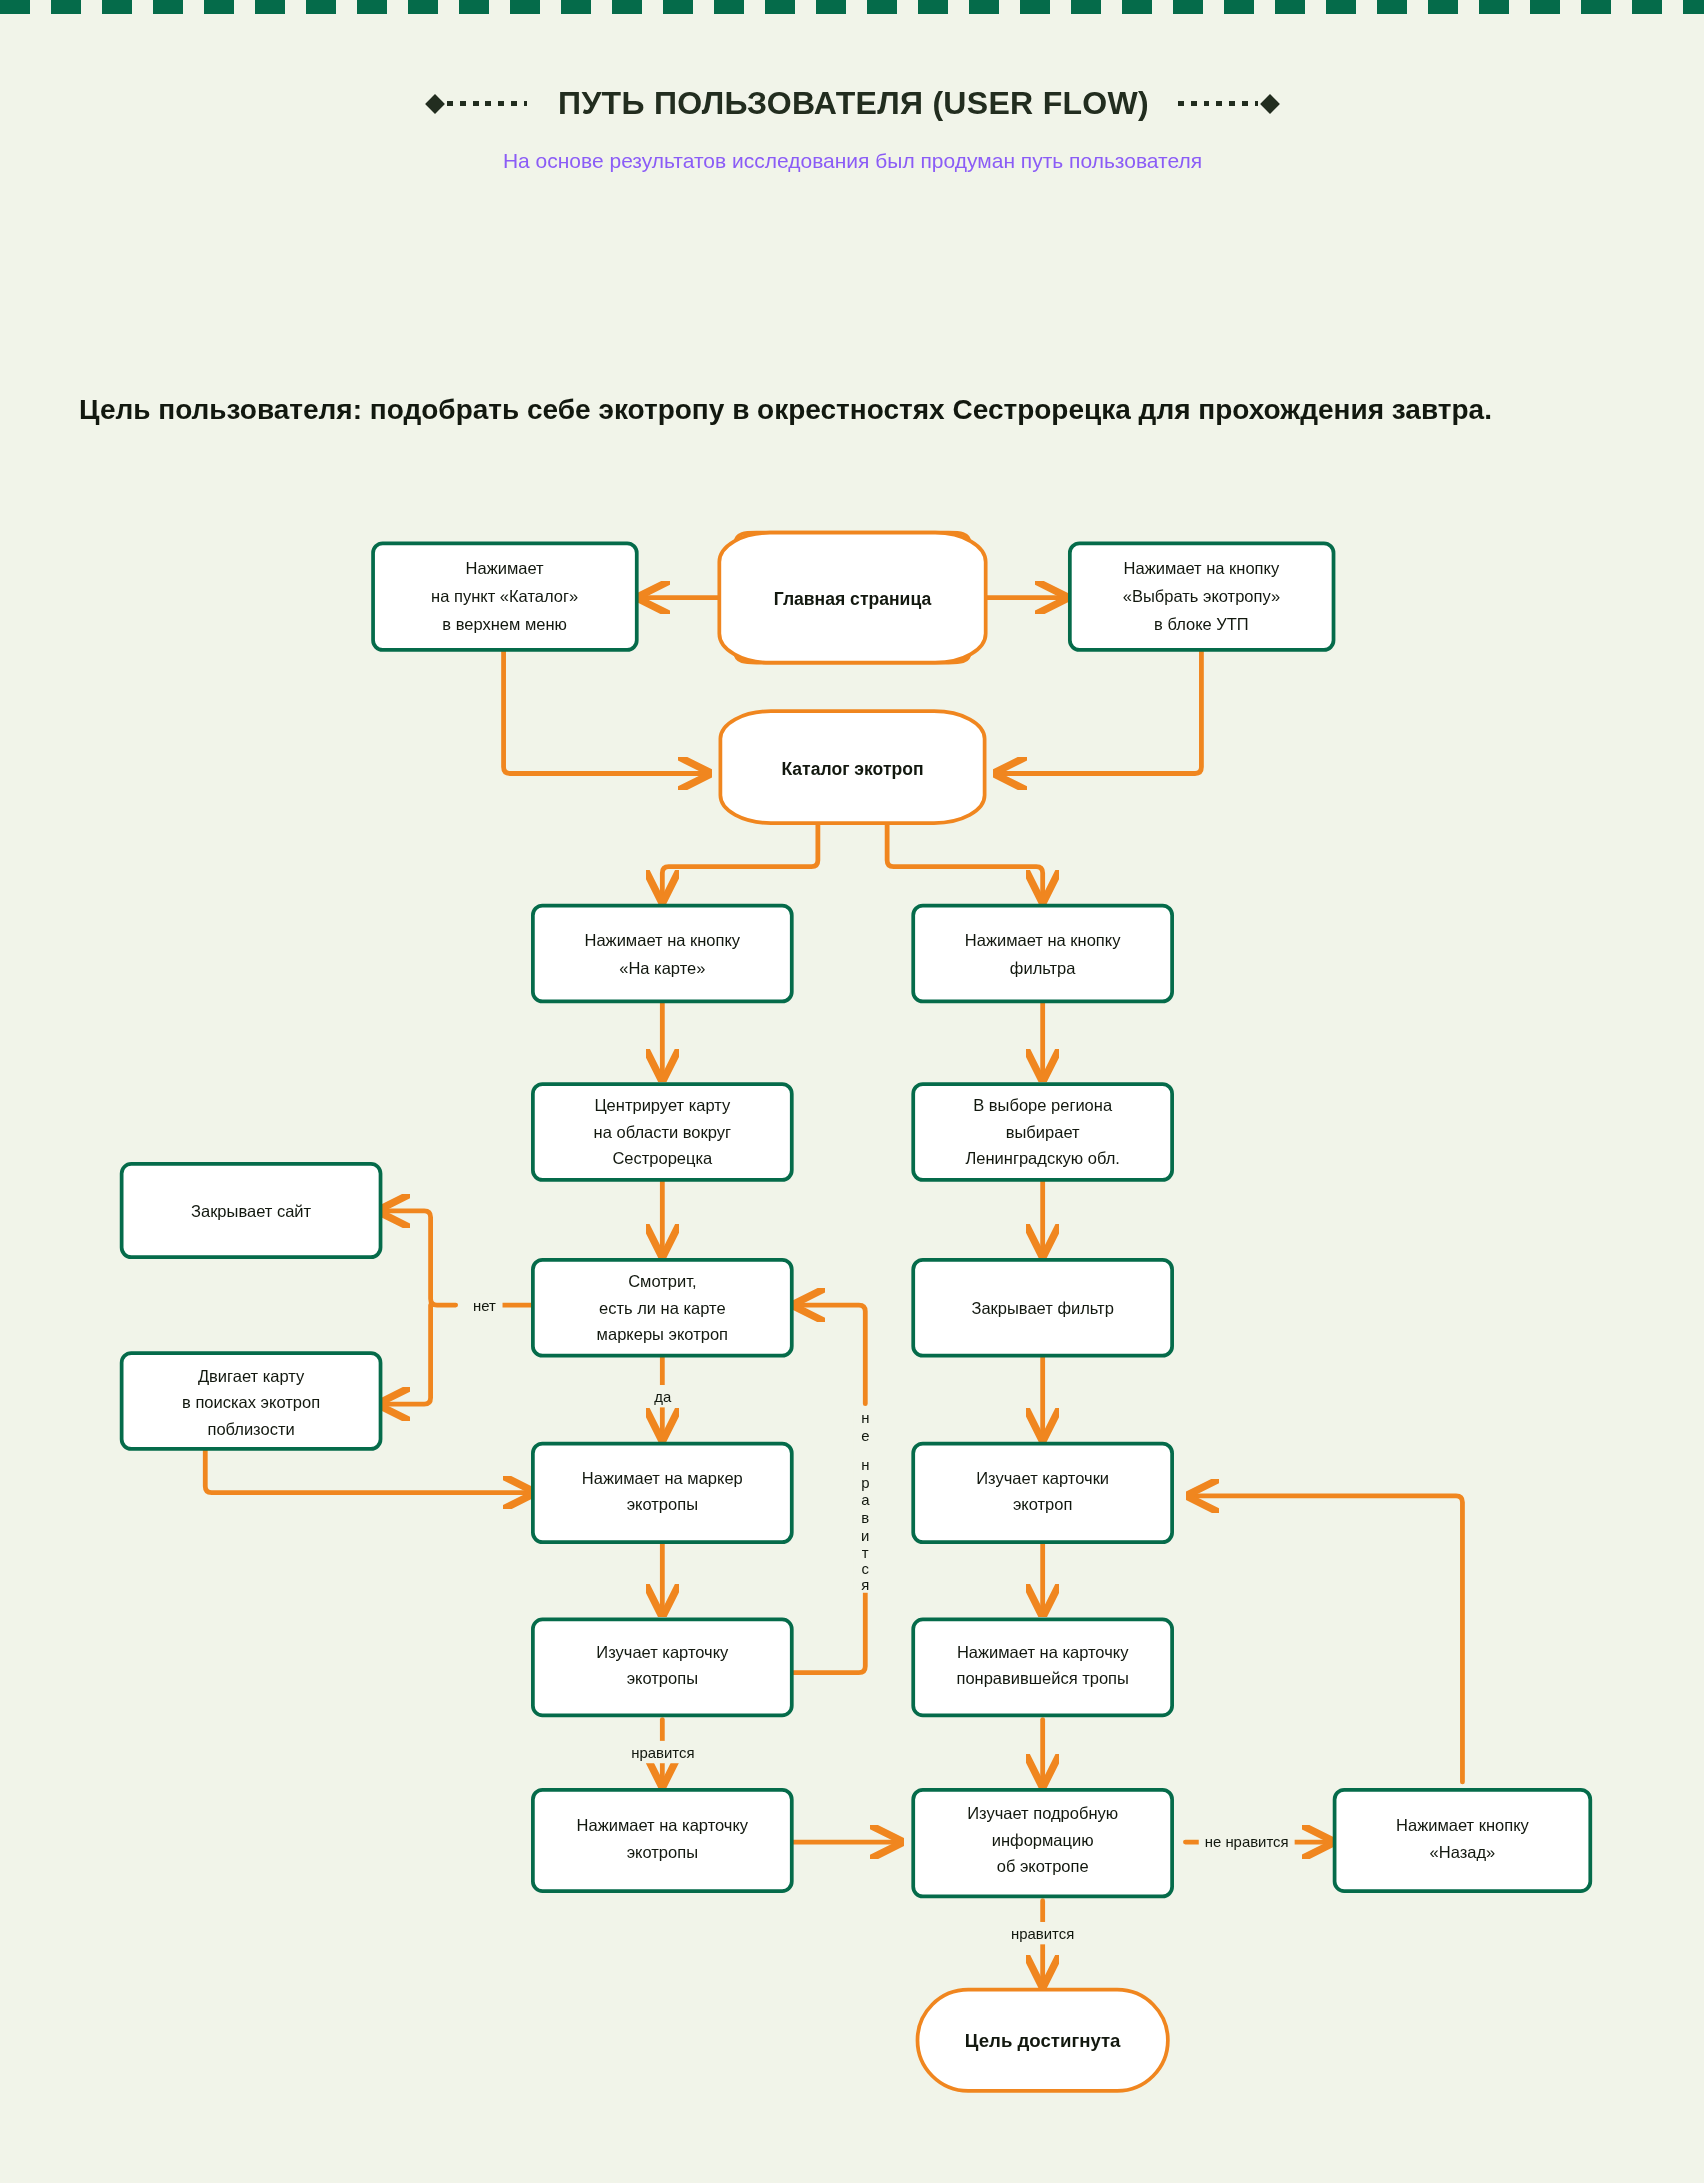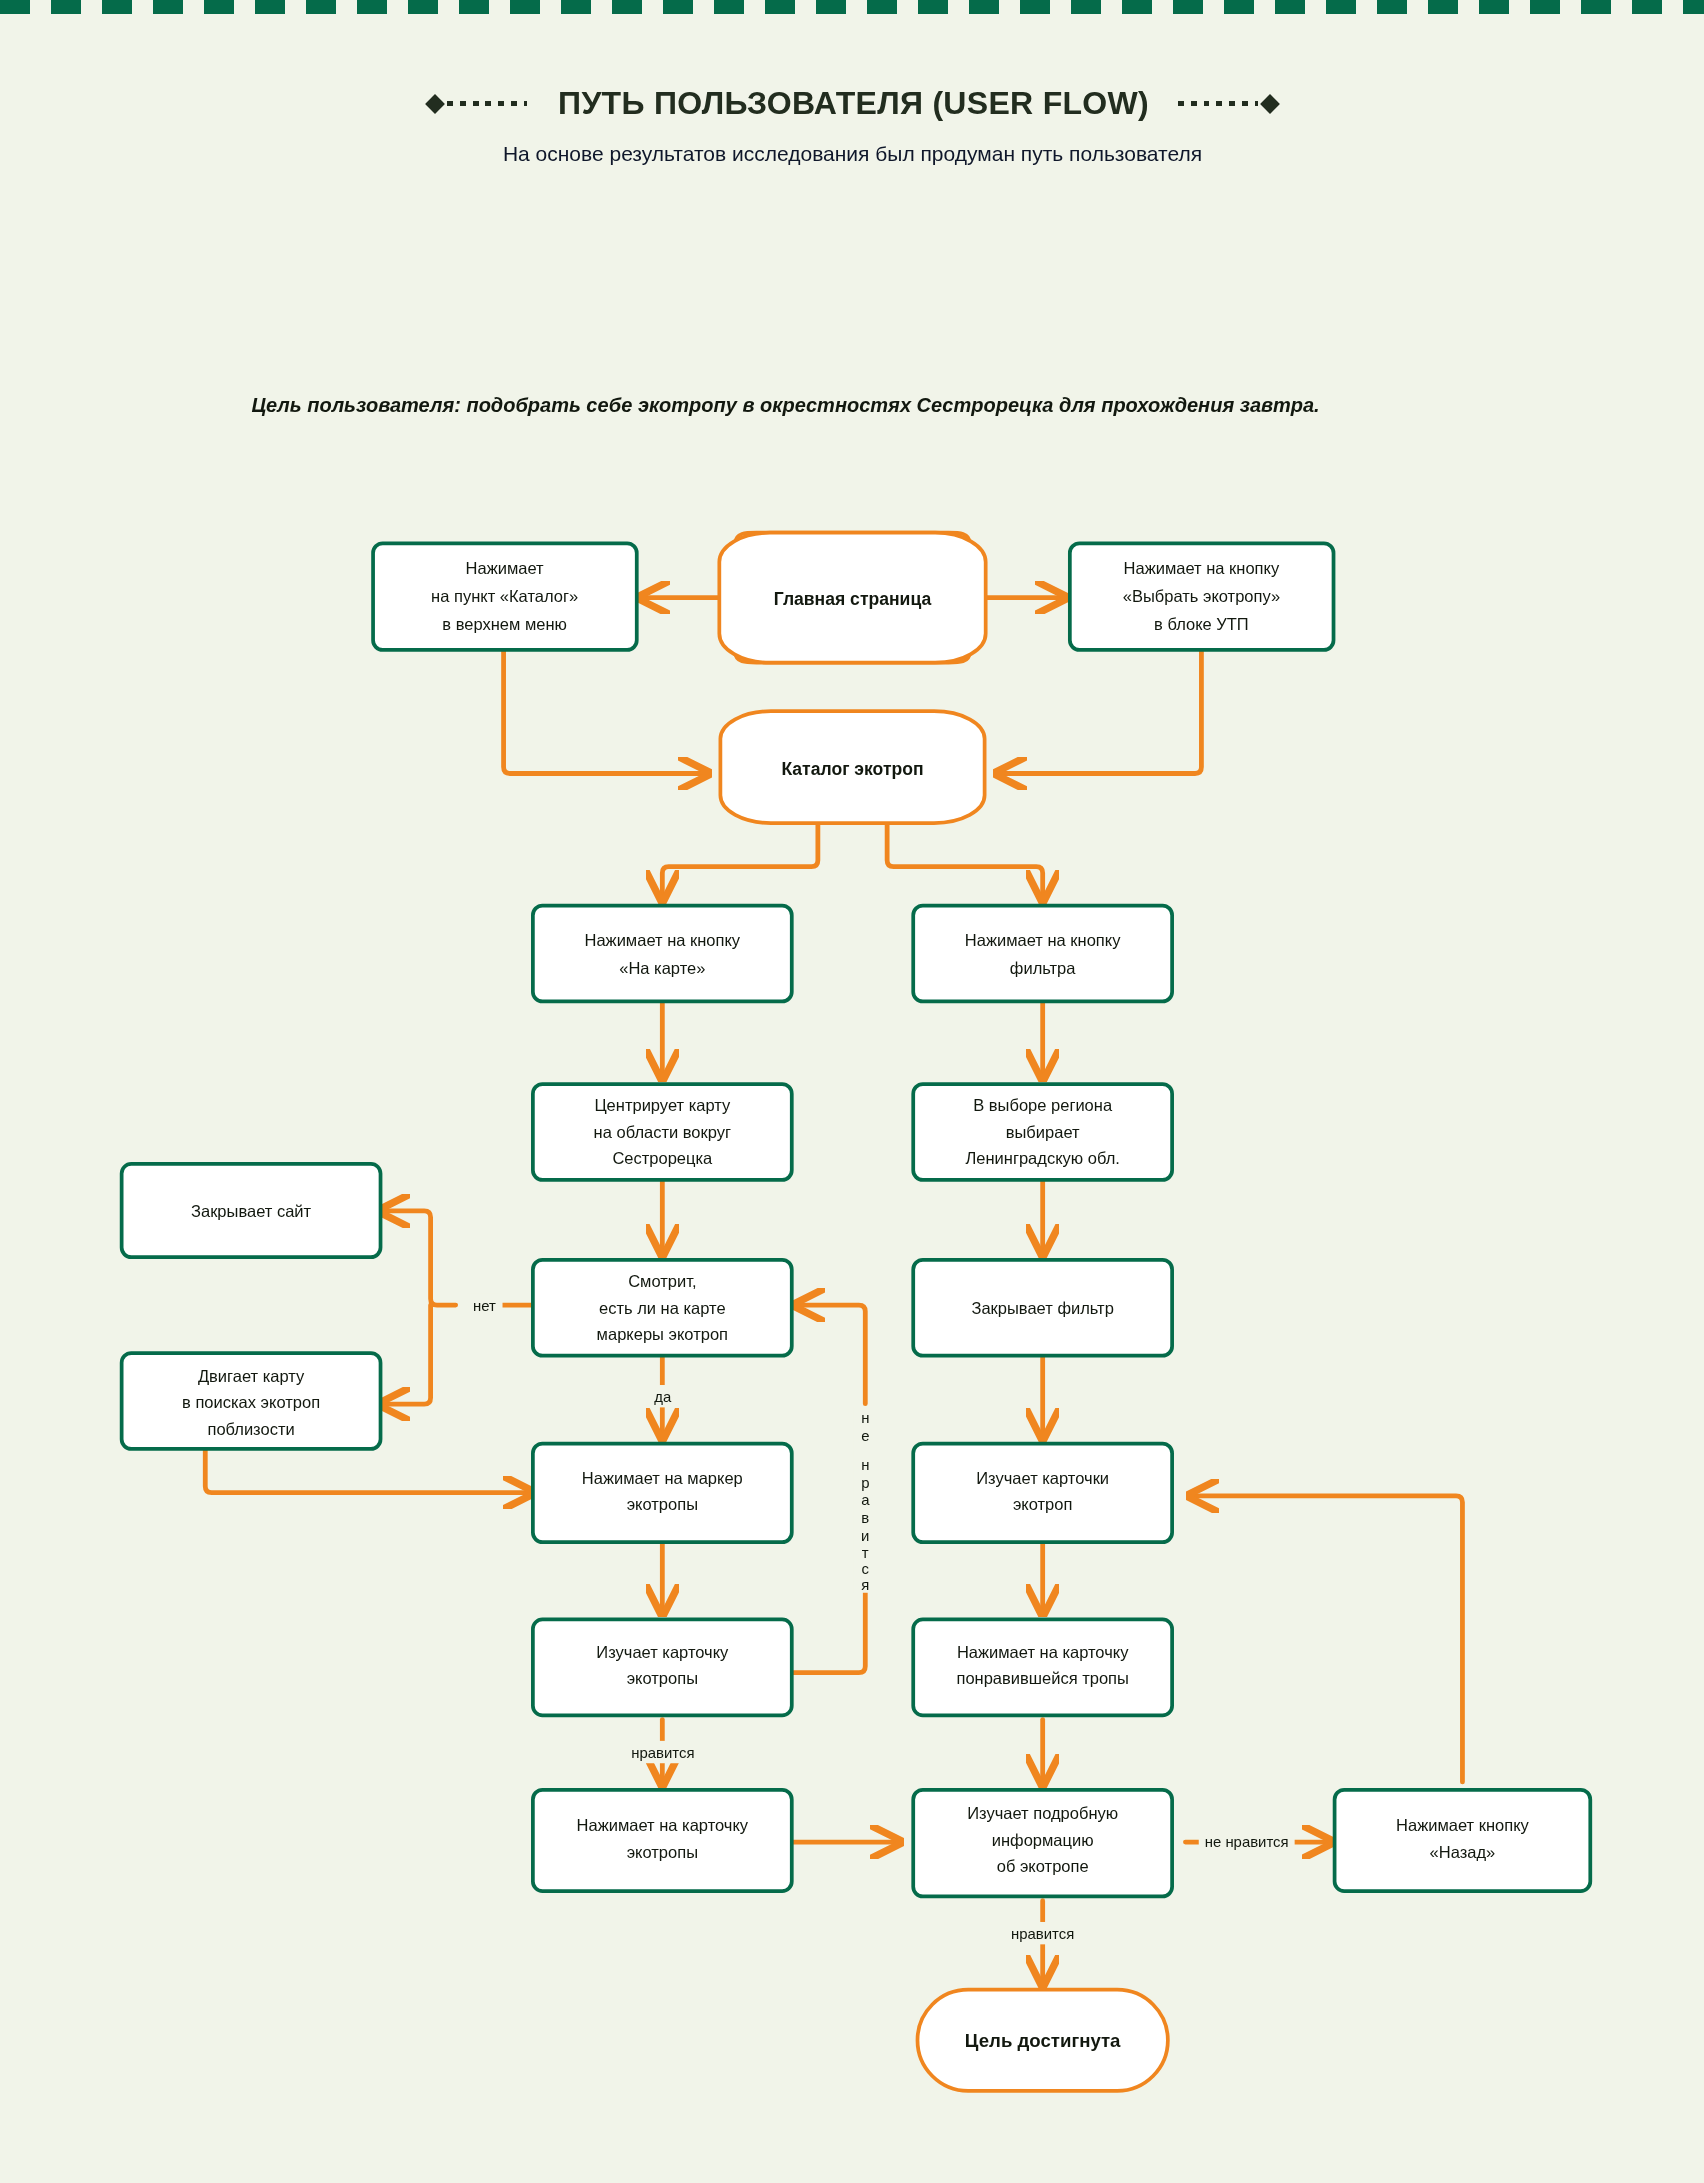"На основе результатов исследования был" #subtitle { color: #0f172a -> #8b5cf6; margin-top: 18px -> 25px }
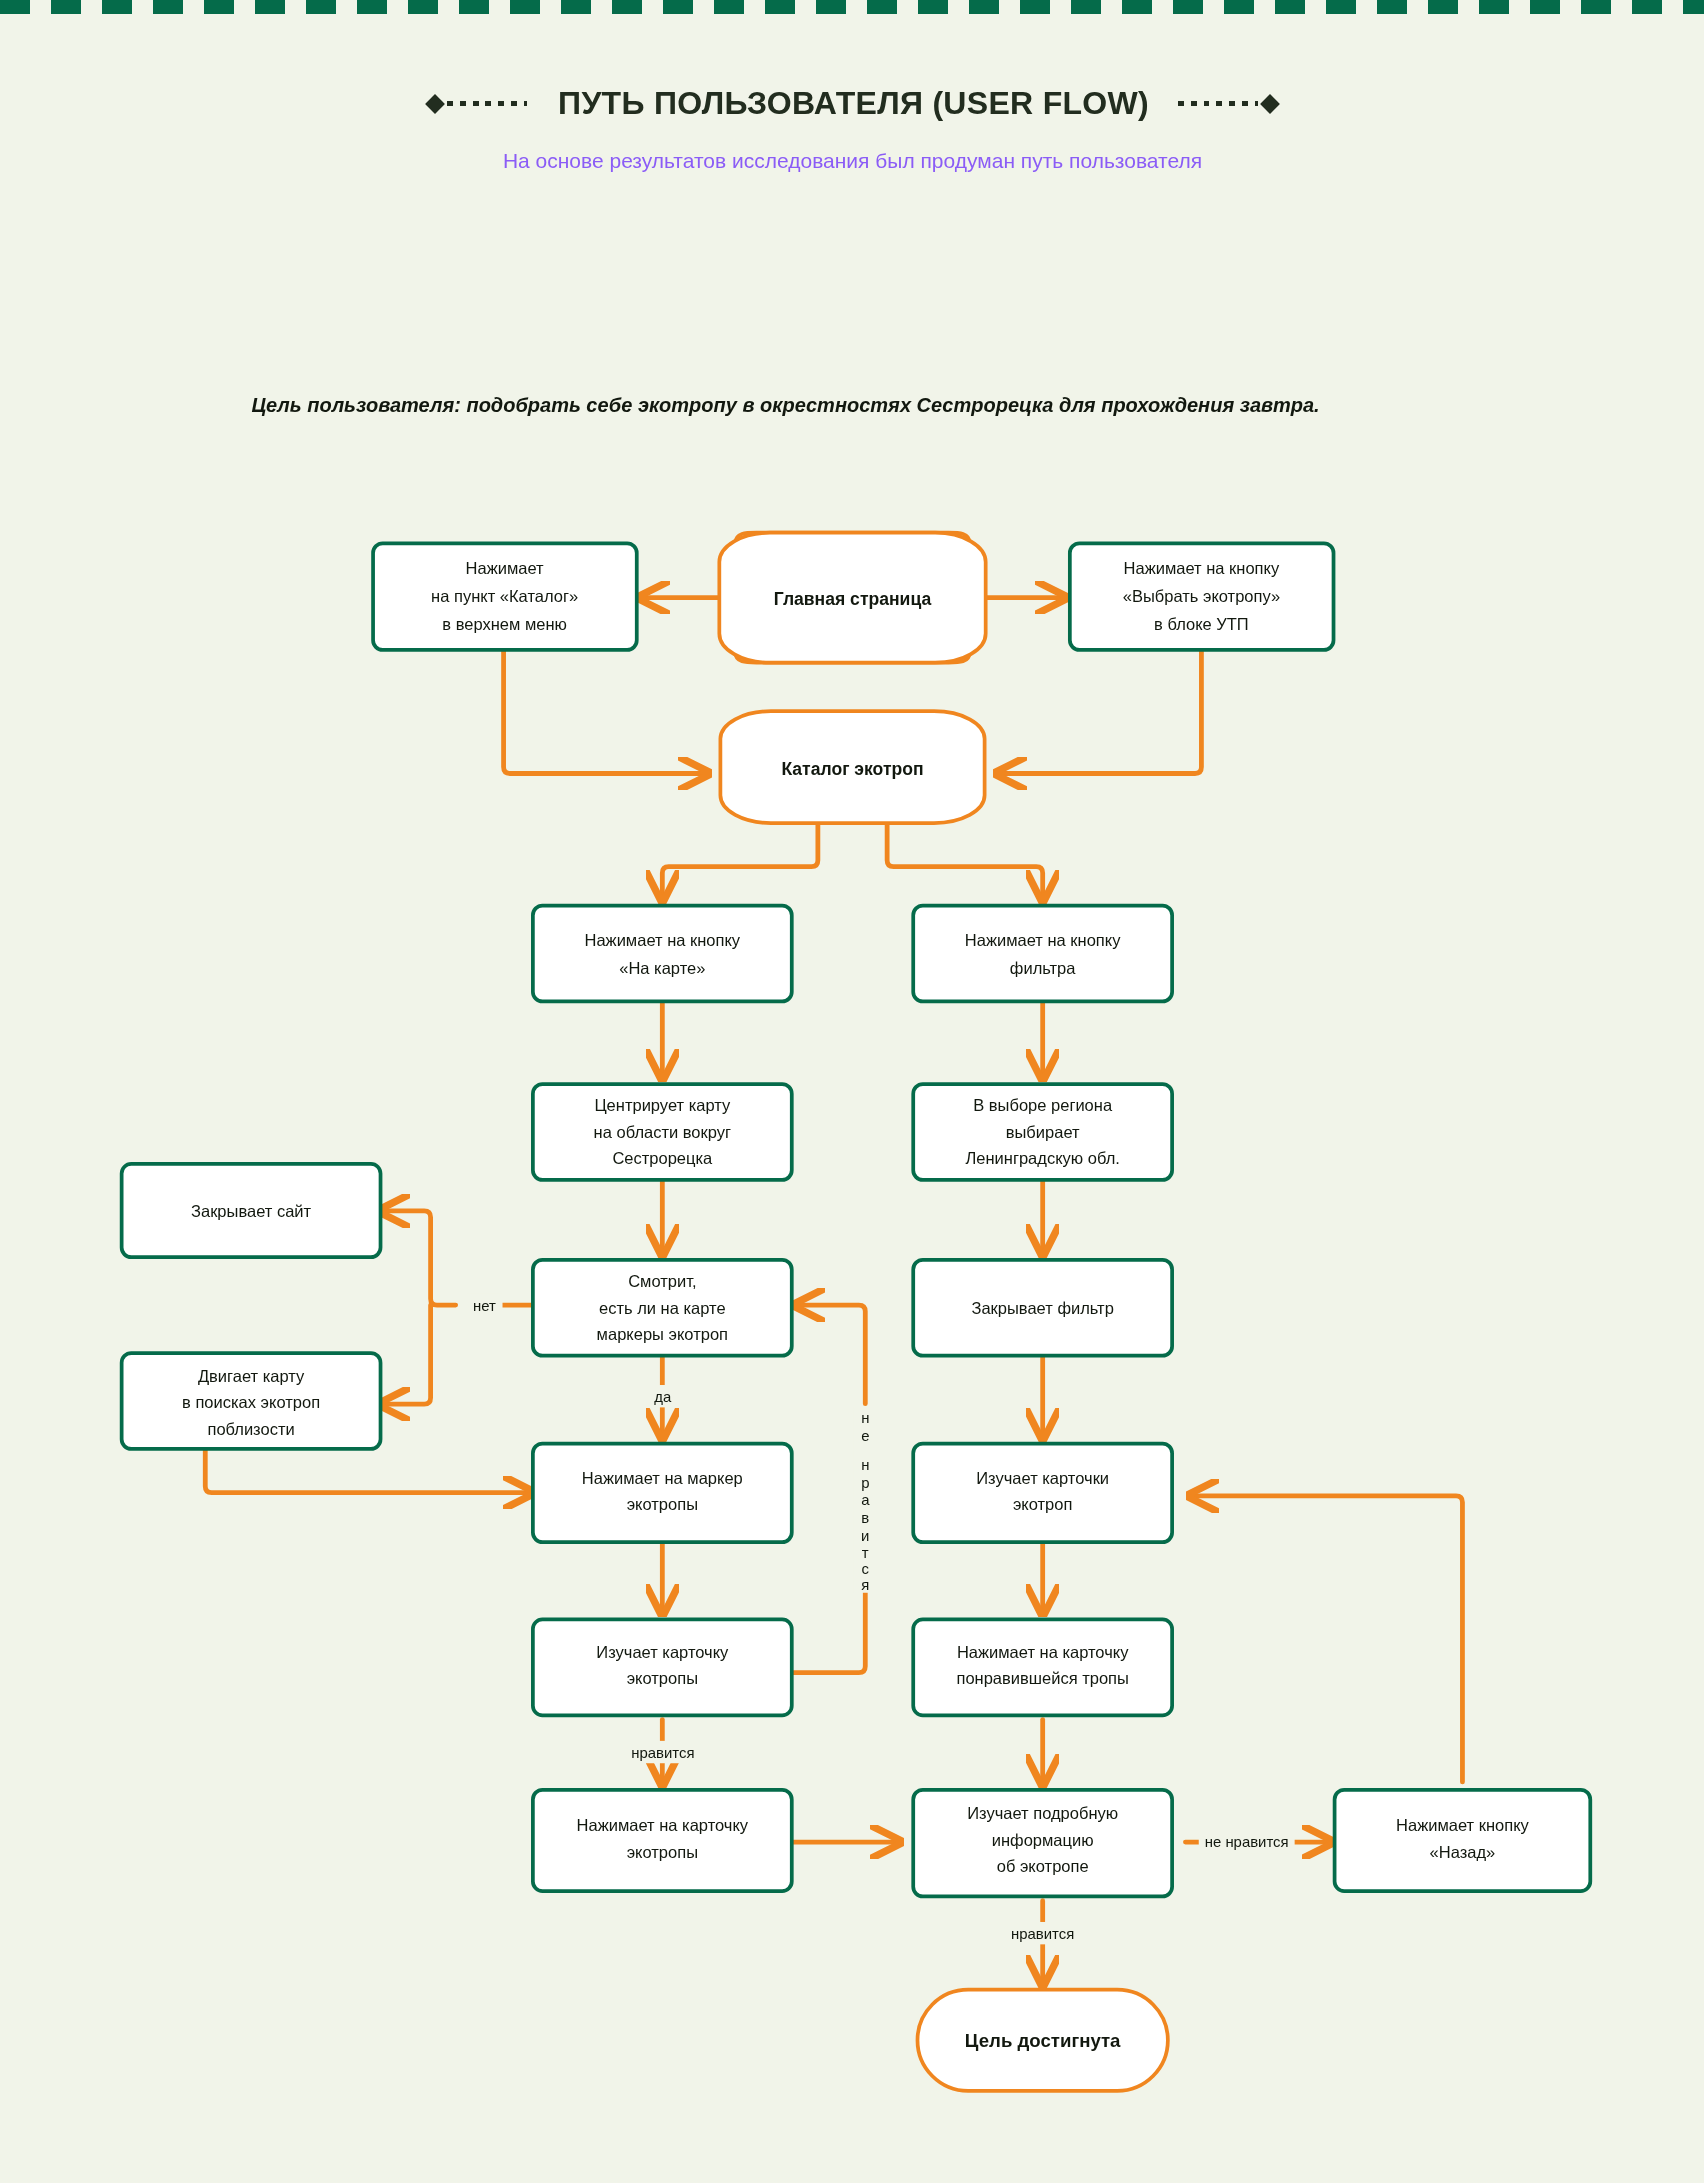"Цель пользователя: подобрать себе" #goal-line { font-size: 20px -> 28px; font-style: italic -> none }
